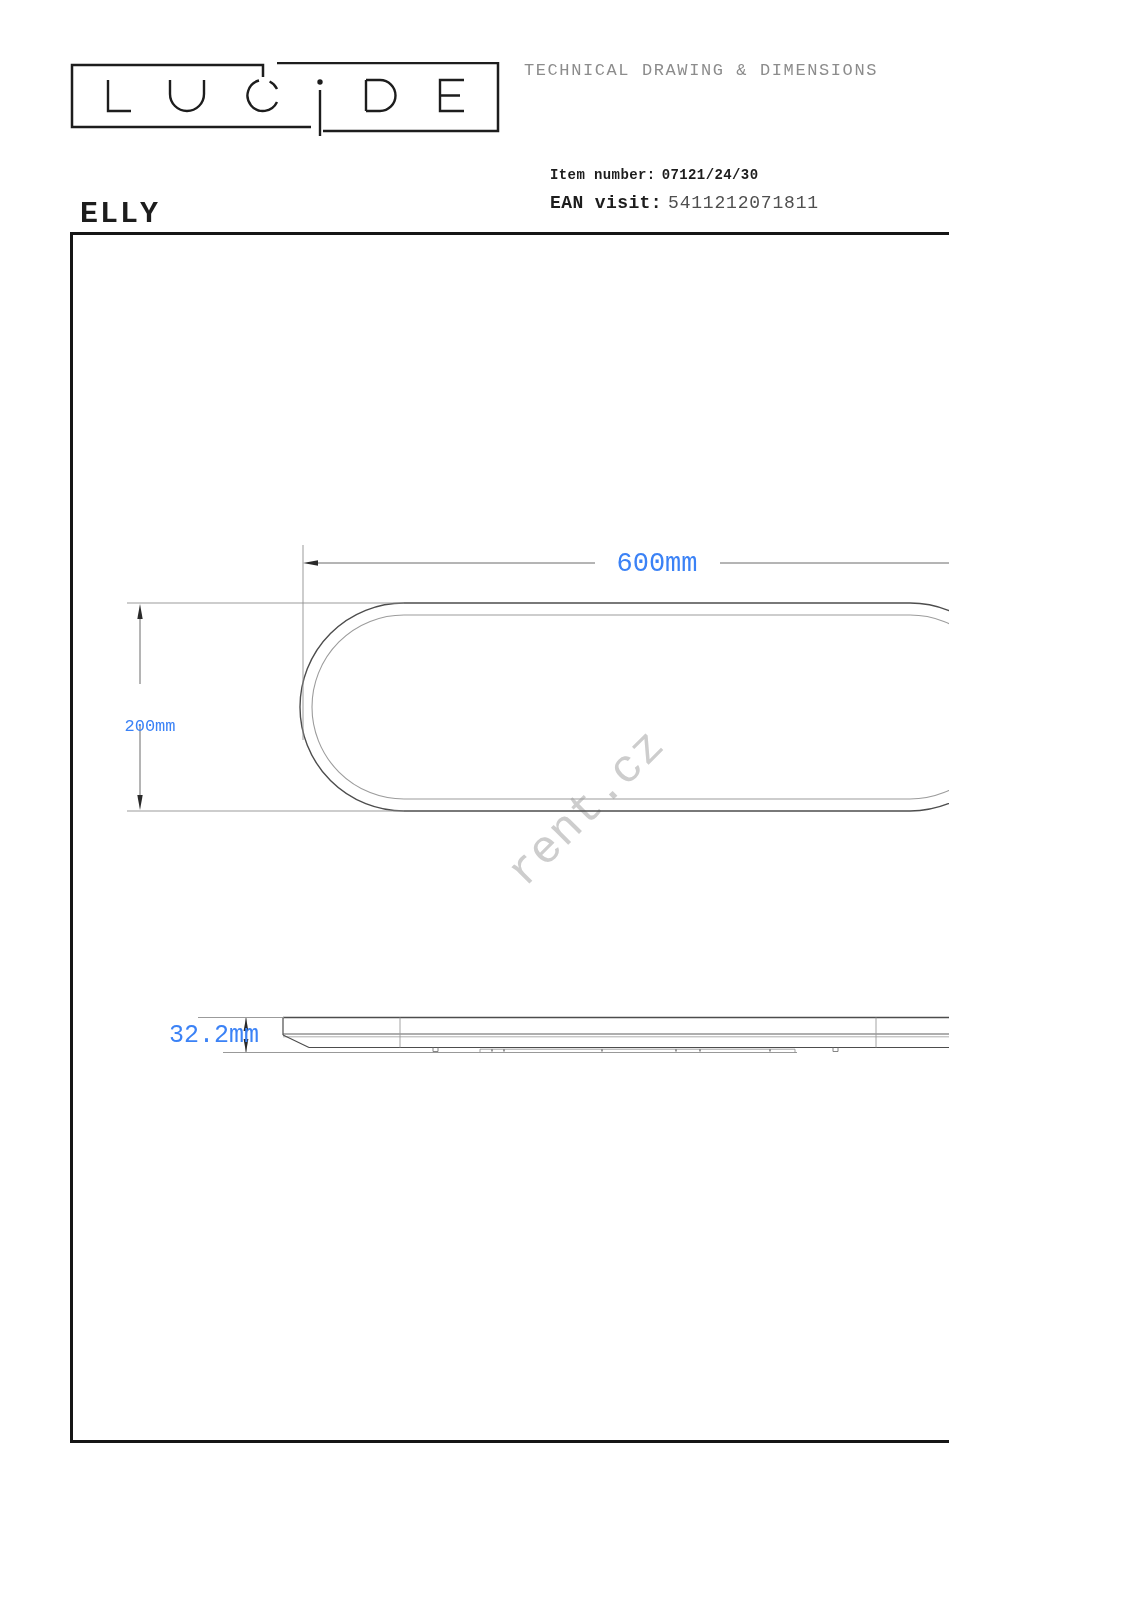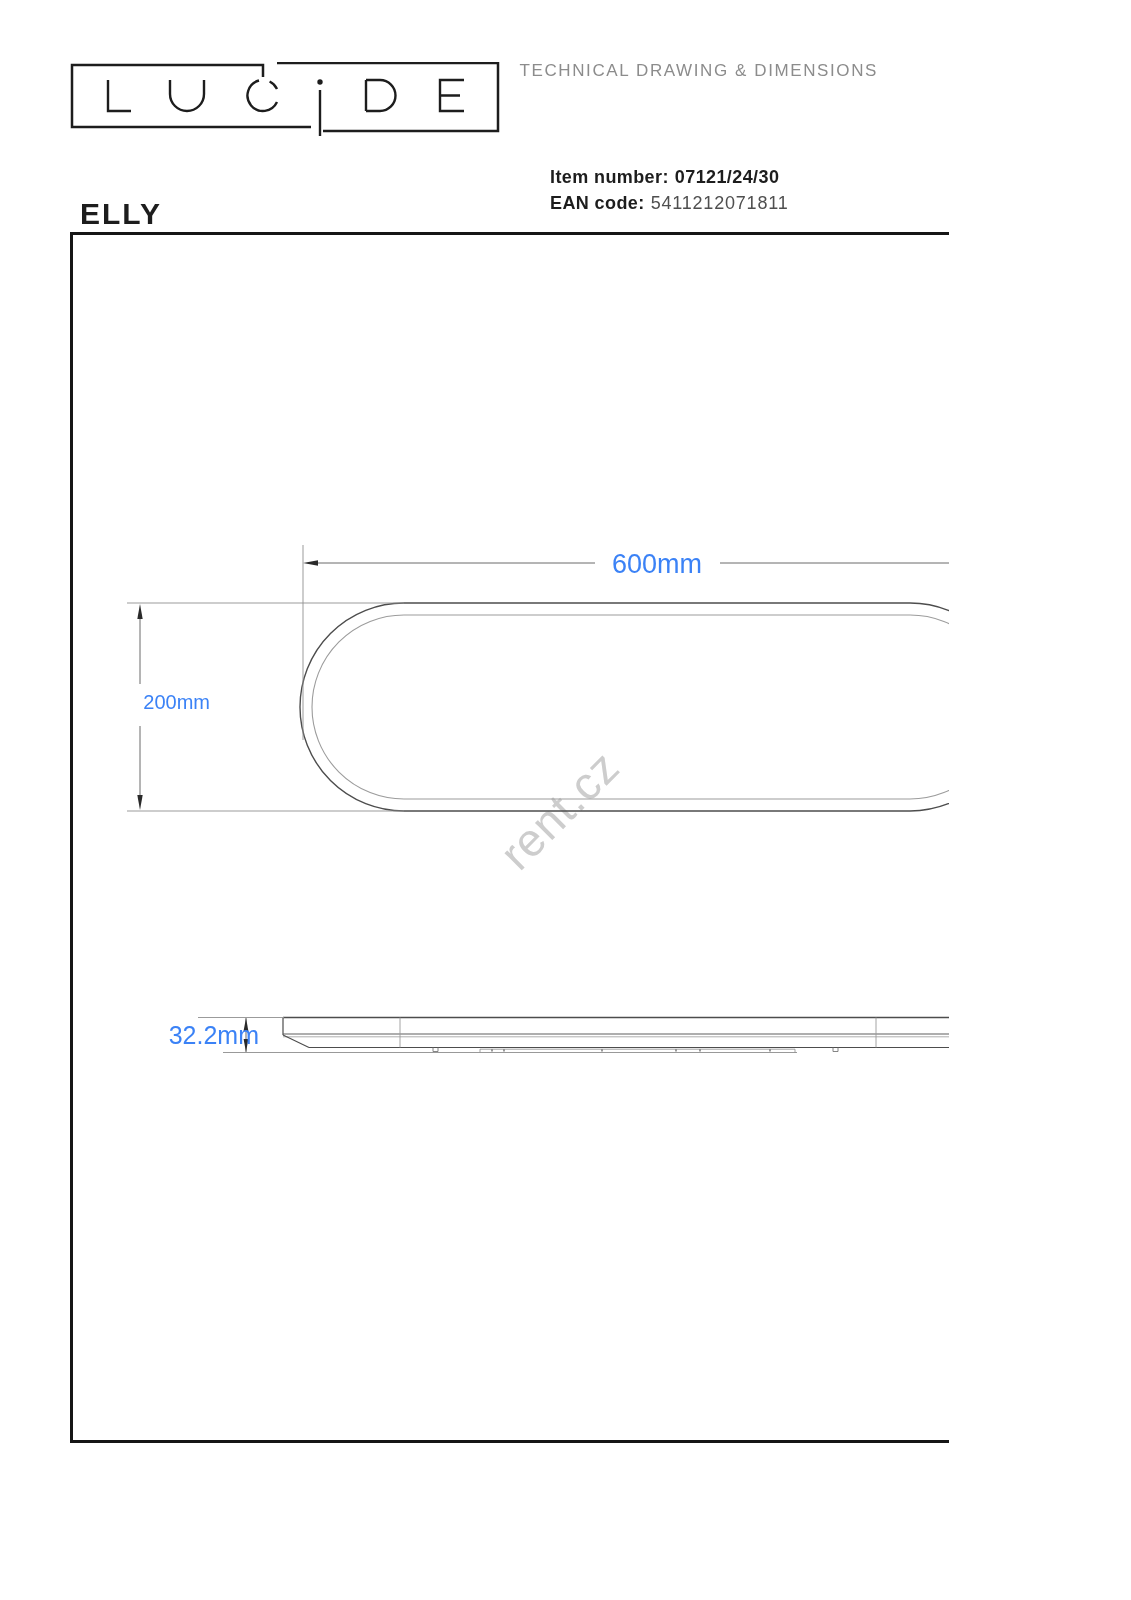"TECHNICAL DRAWING & DIMENSIONS" #page { font-family: Liberation Sans, sans-serif -> Liberation Mono, monospace }
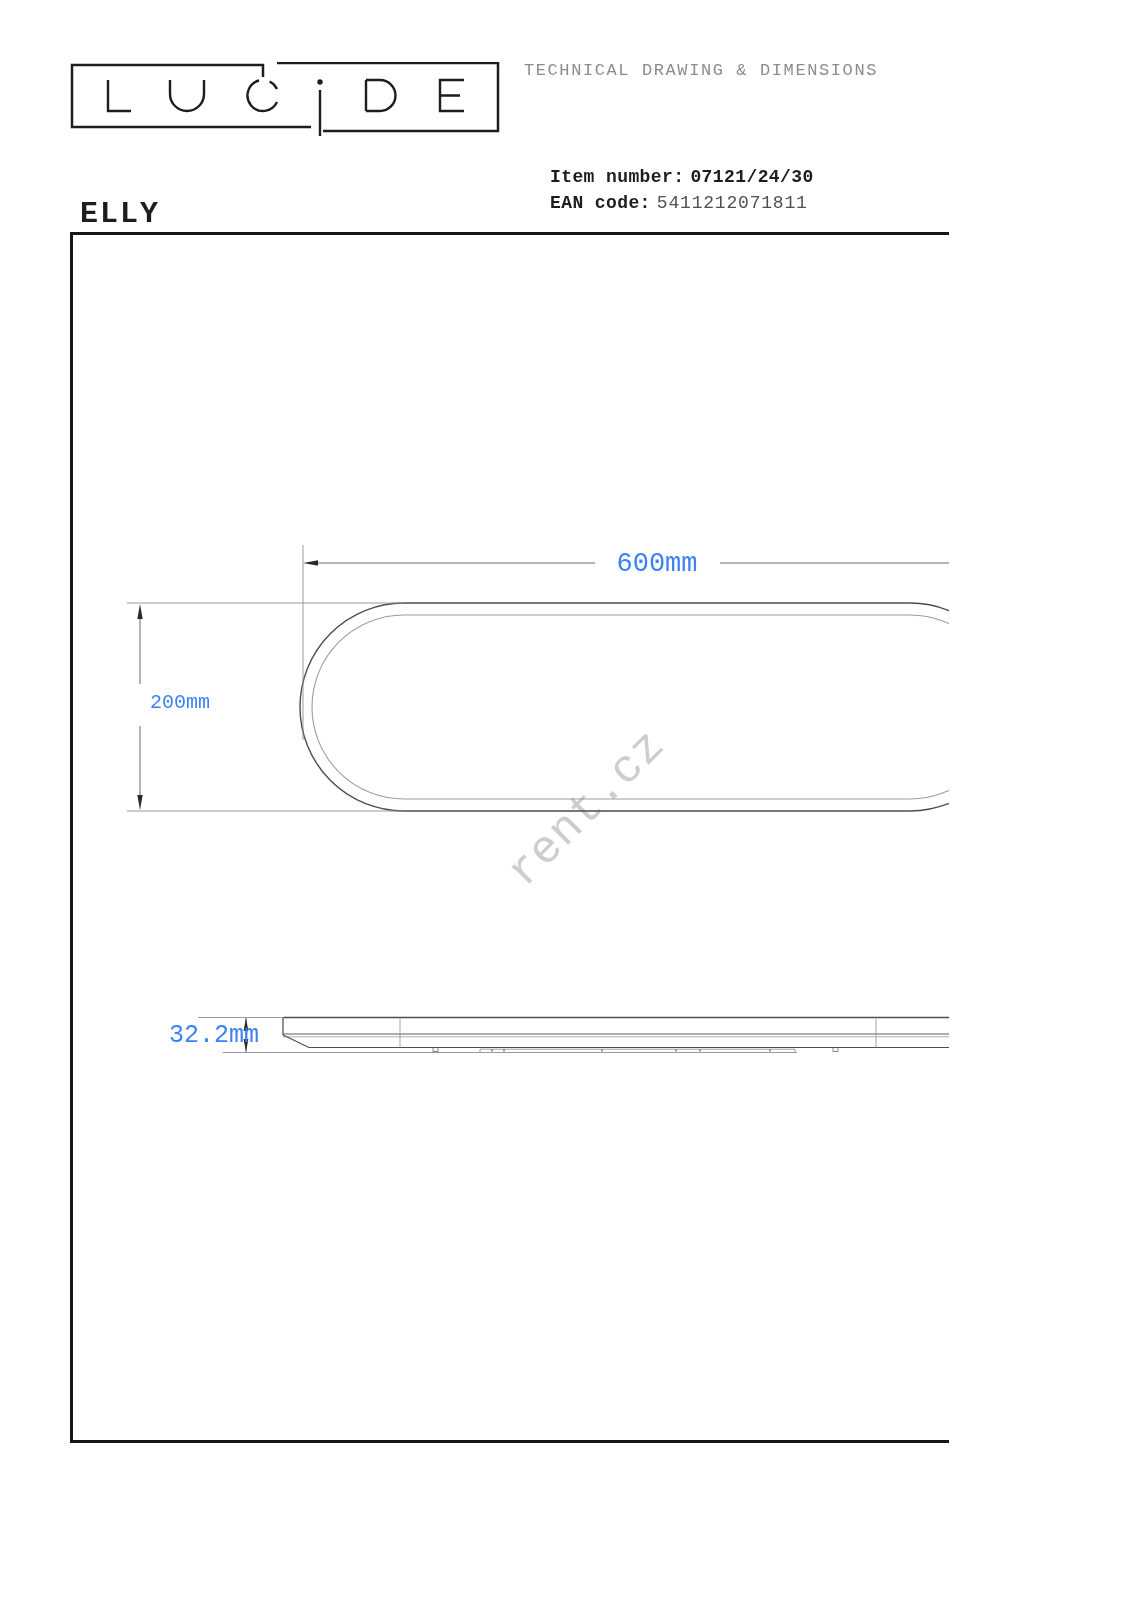"Item number: 07121/24/30" #item-line { font-size: 18px -> 14px }
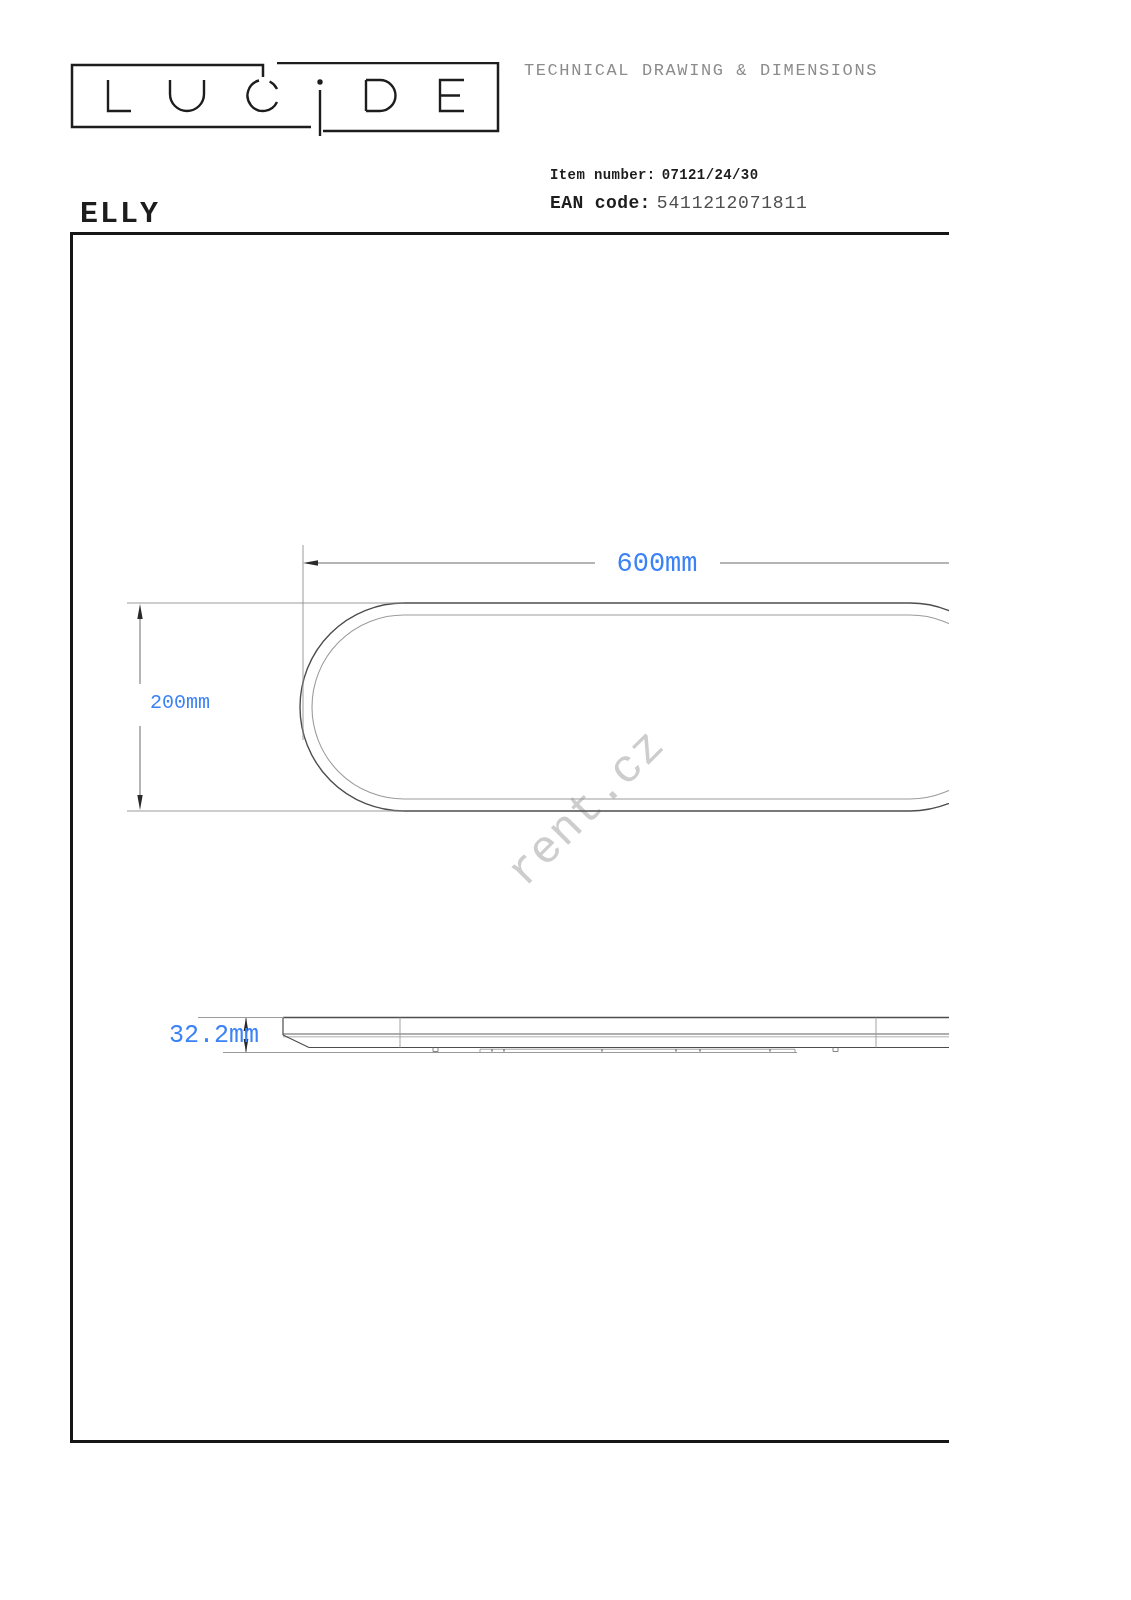"EAN code:" span.label { text: code -> visit }
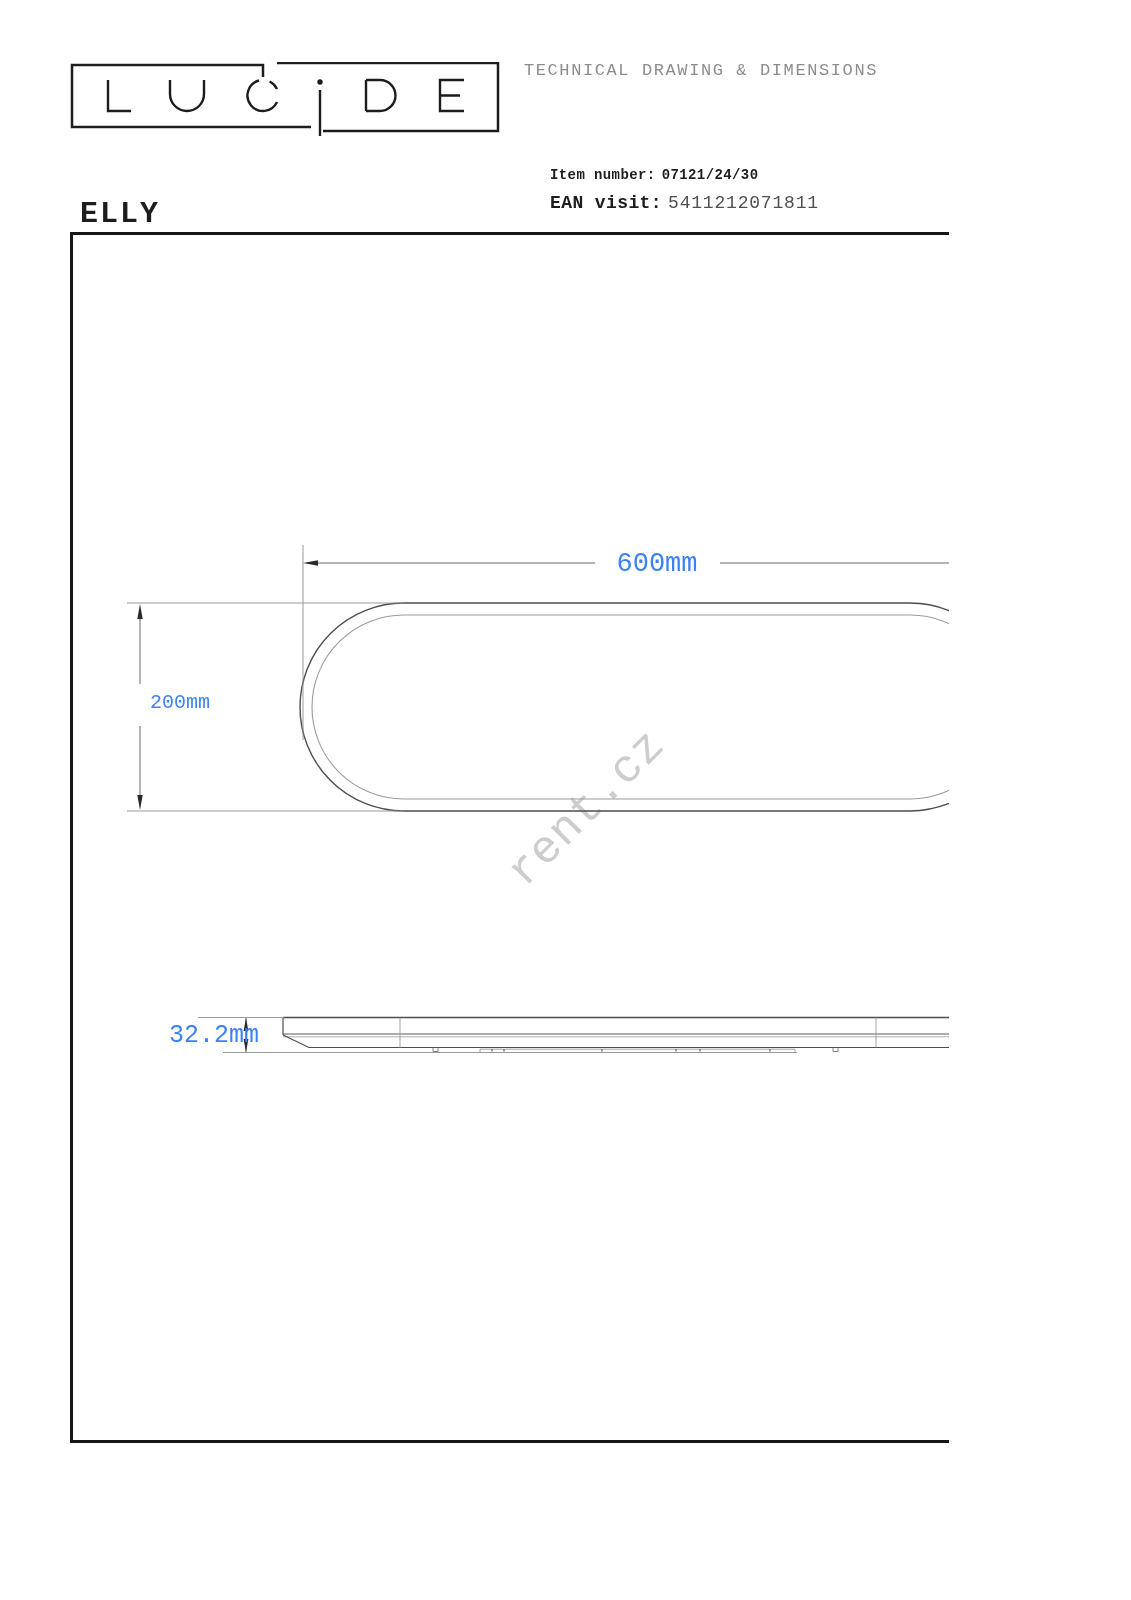"200mm" #dim-height-label { font-size: 20px -> 17px; text-align: right -> none; top: 691px -> 717px }
